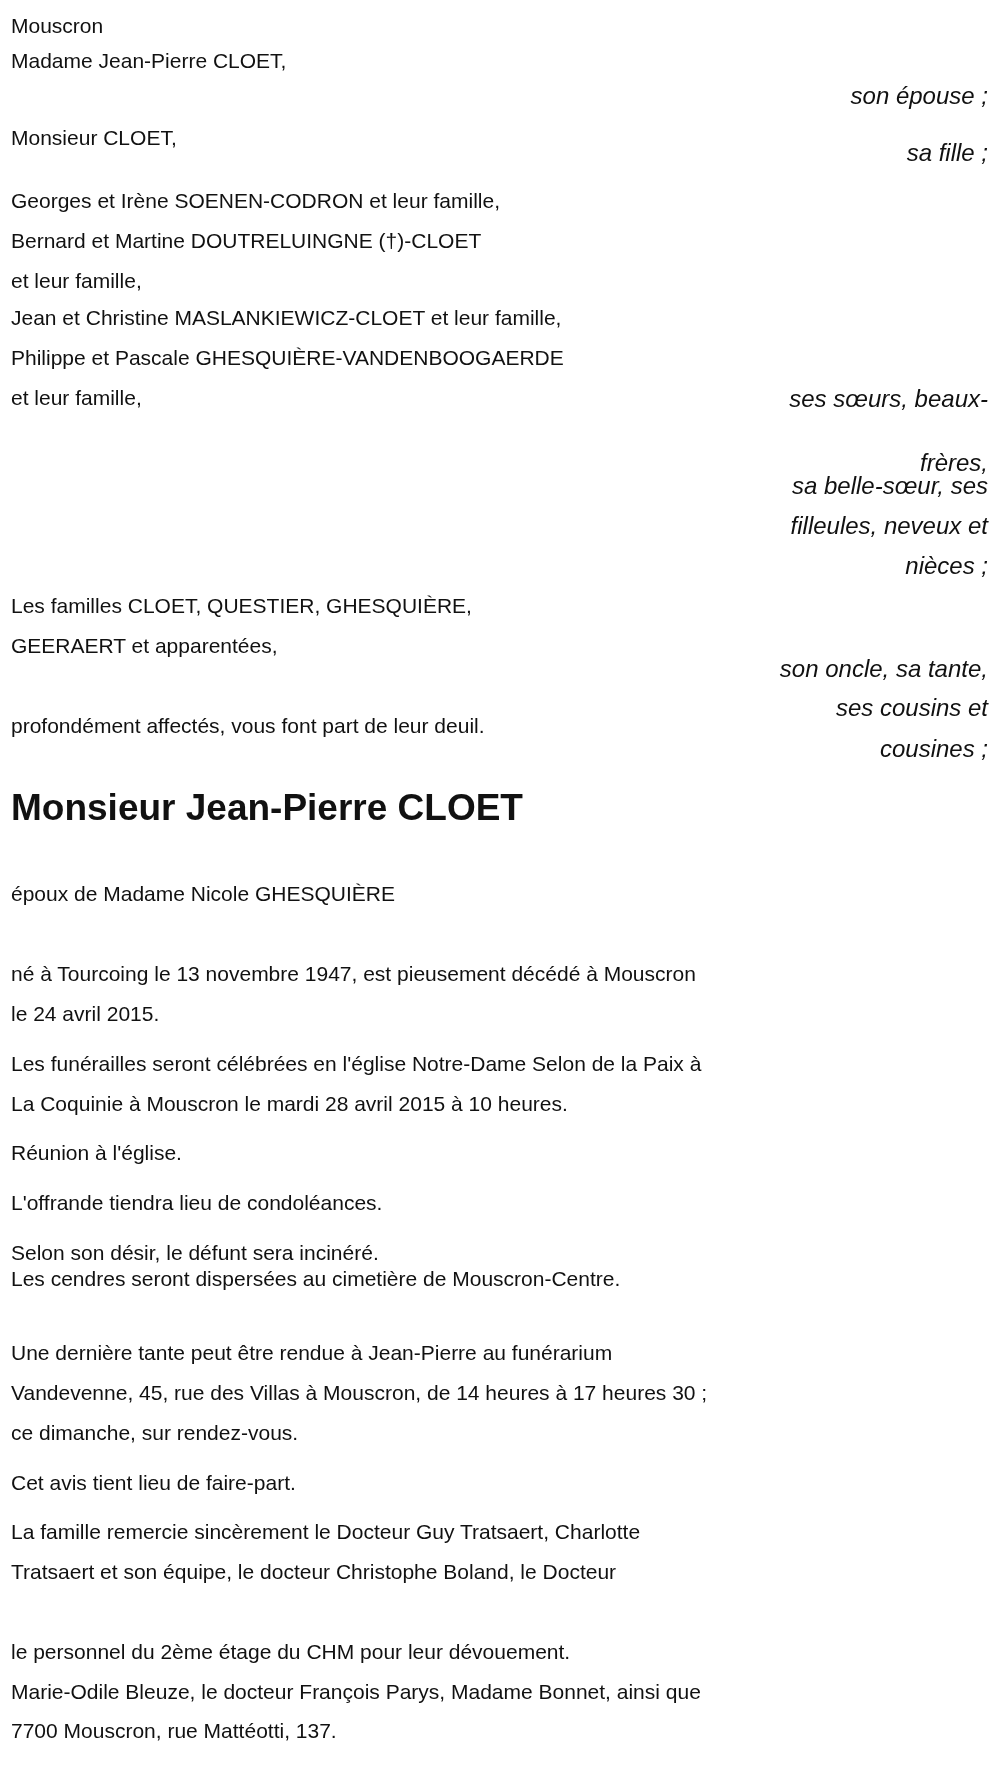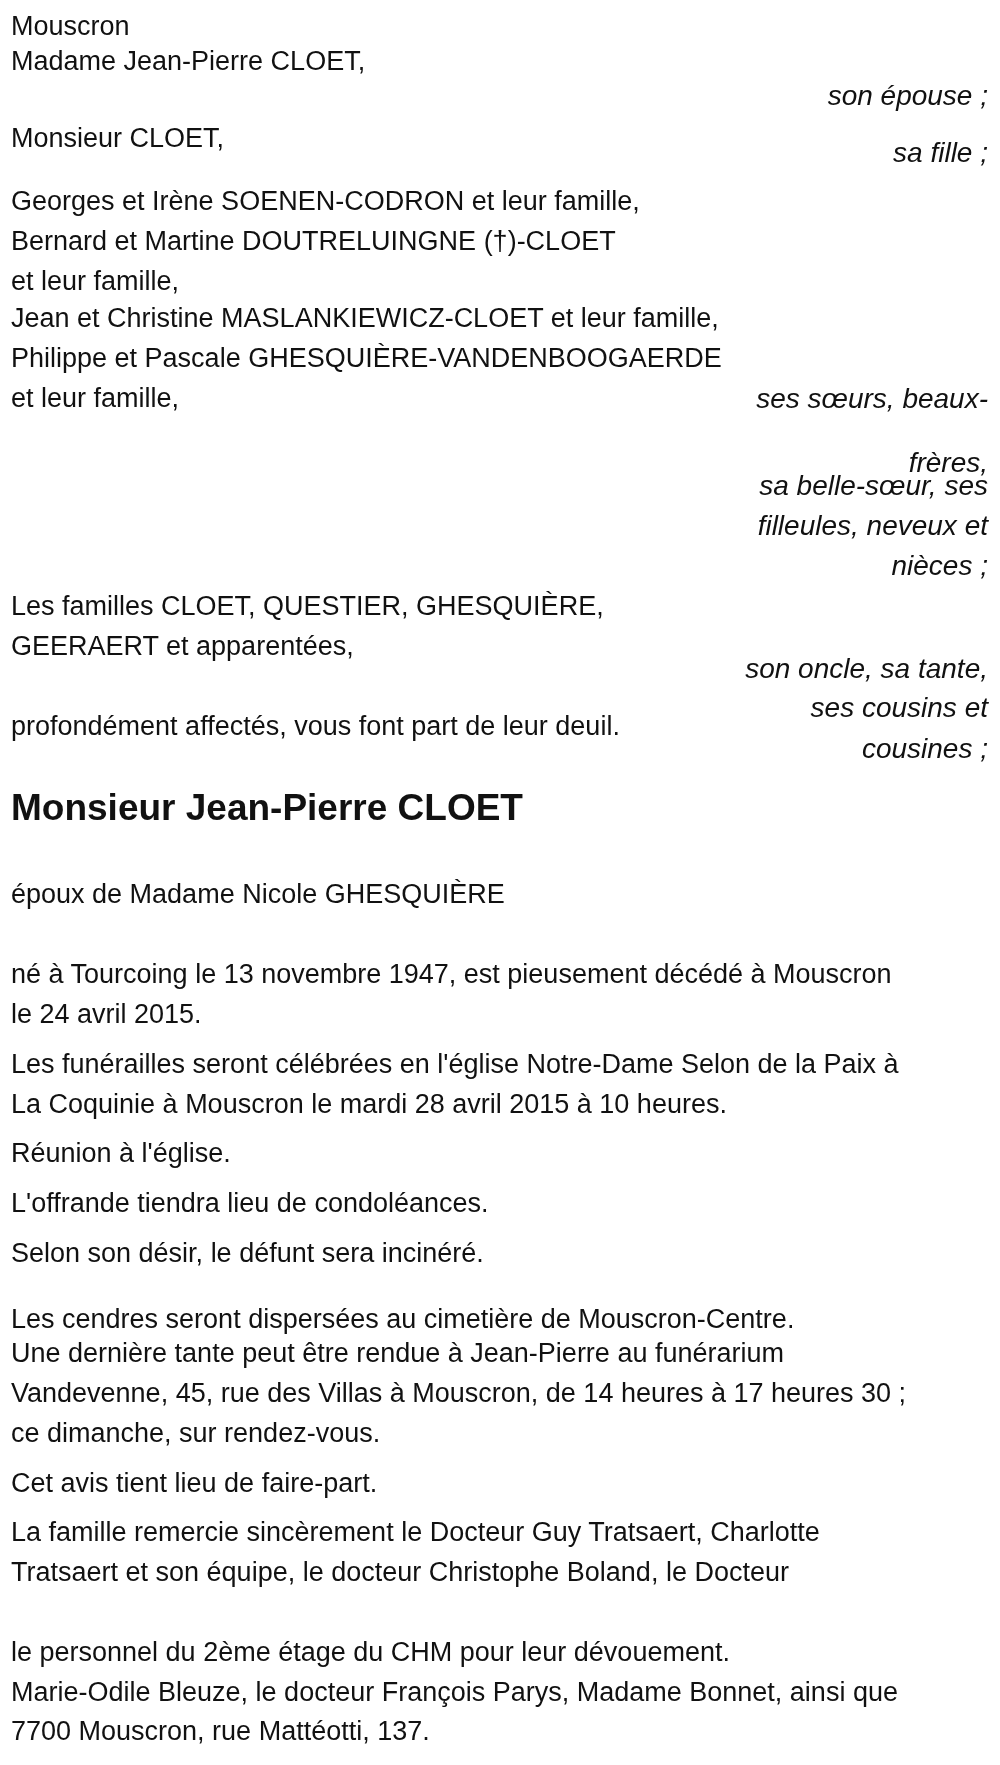"Mouscron" .line { font-size: 27px -> 21px }
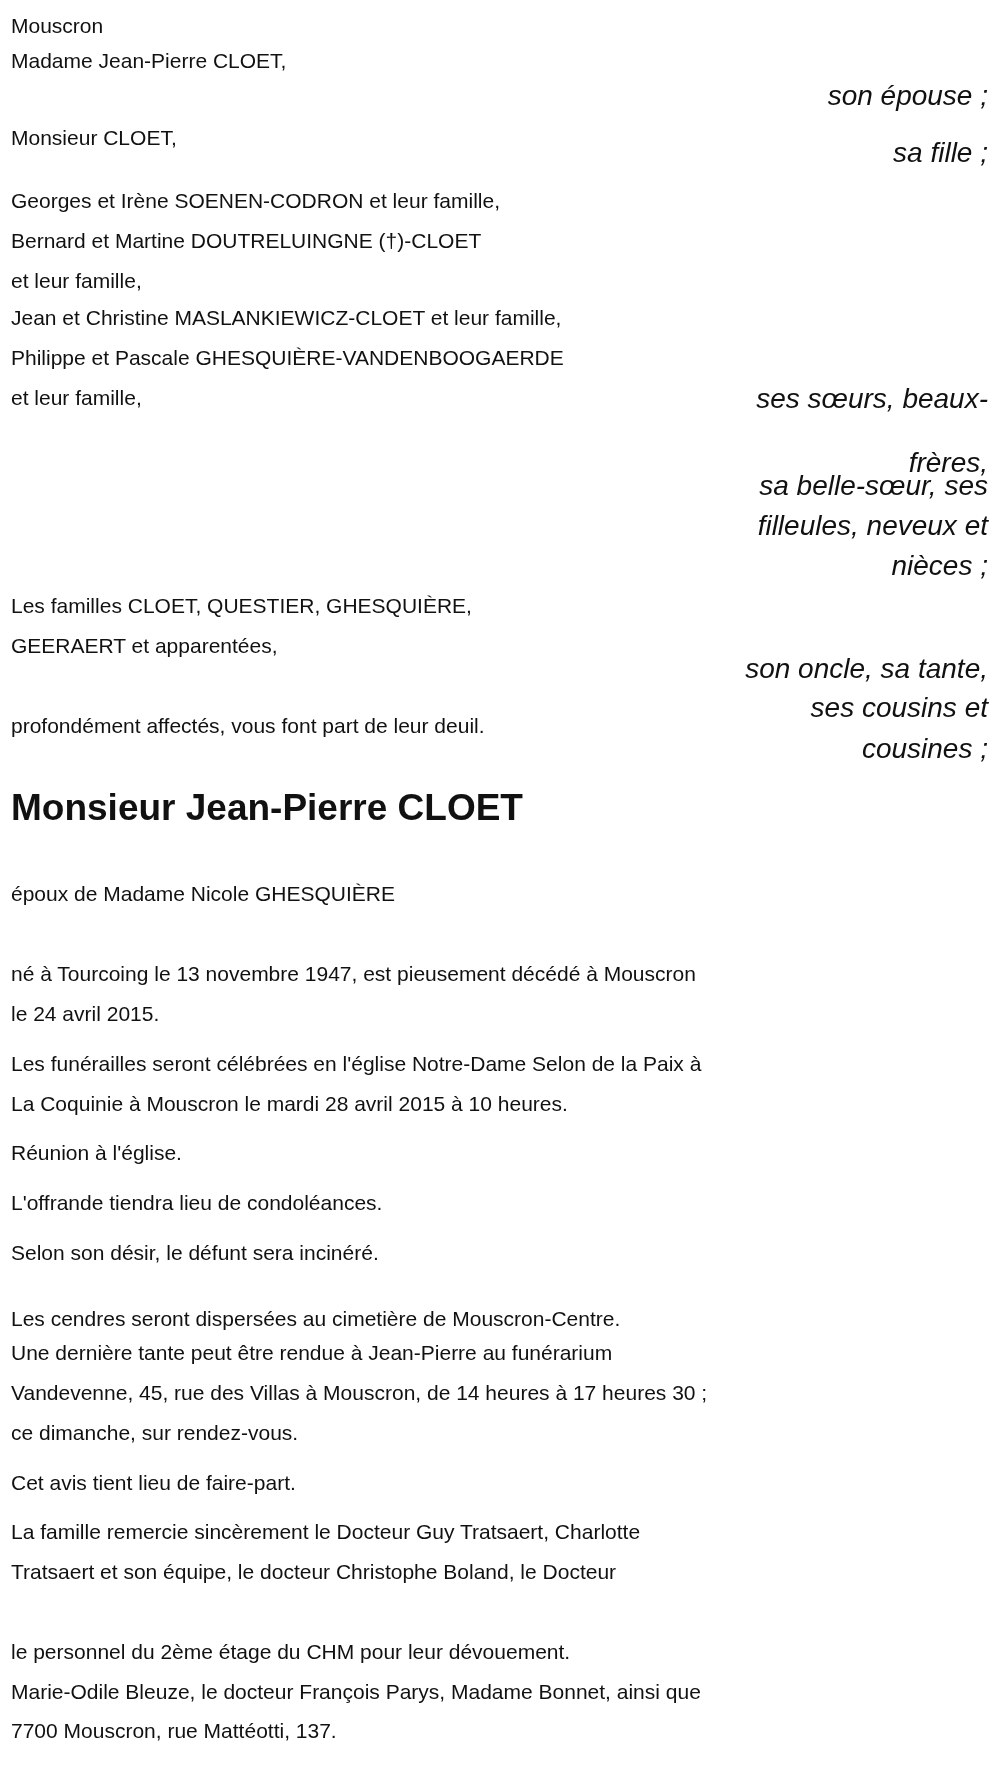"son épouse ;" .rel { font-size: 28px -> 24px }
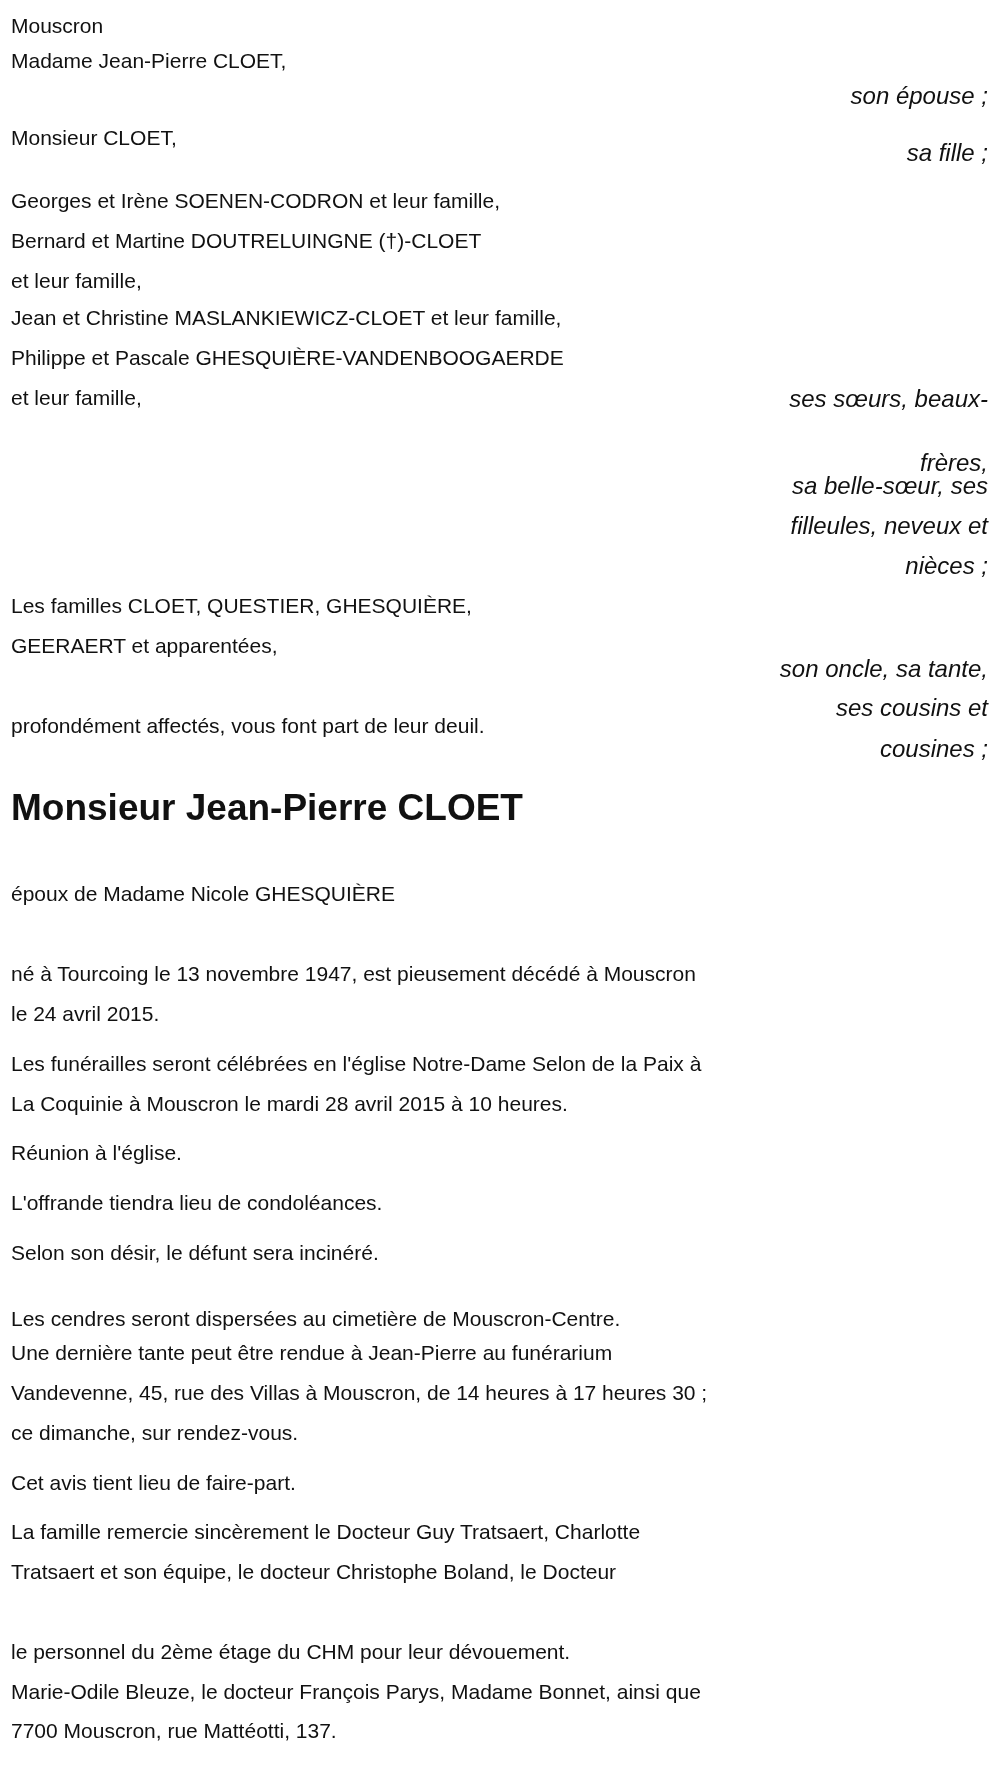"Les cendres seront dispersées au" div.line { top: 1299px -> 1259px }
